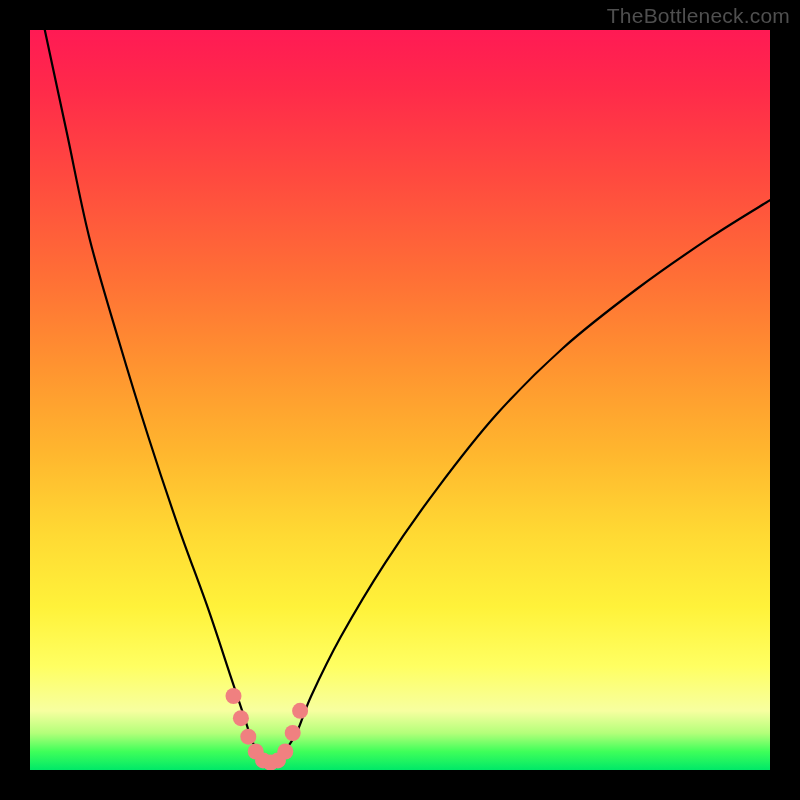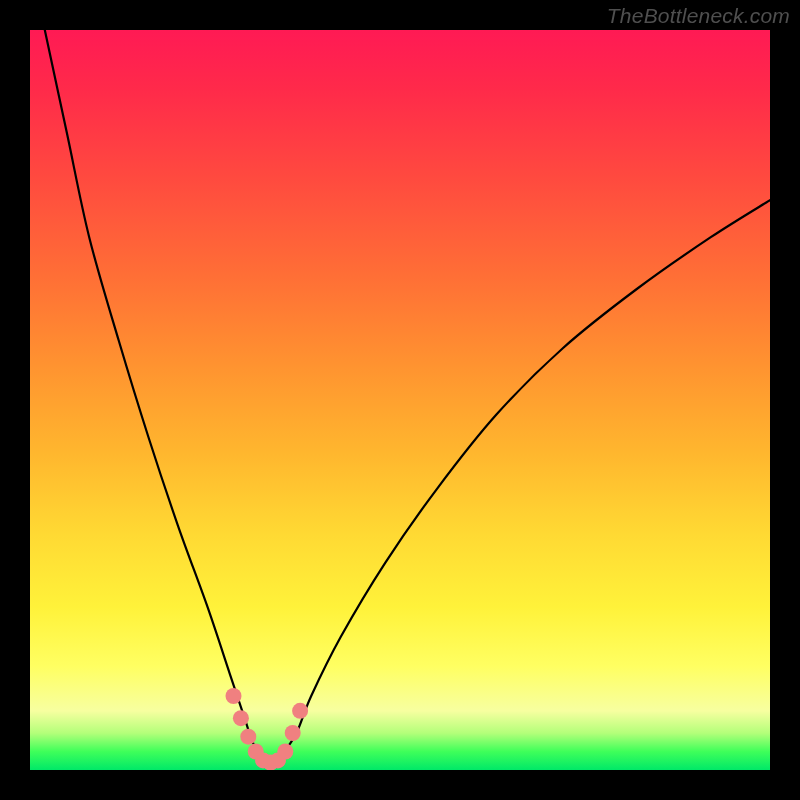"TheBottleneck.com" .frame { font-style: italic -> none }
